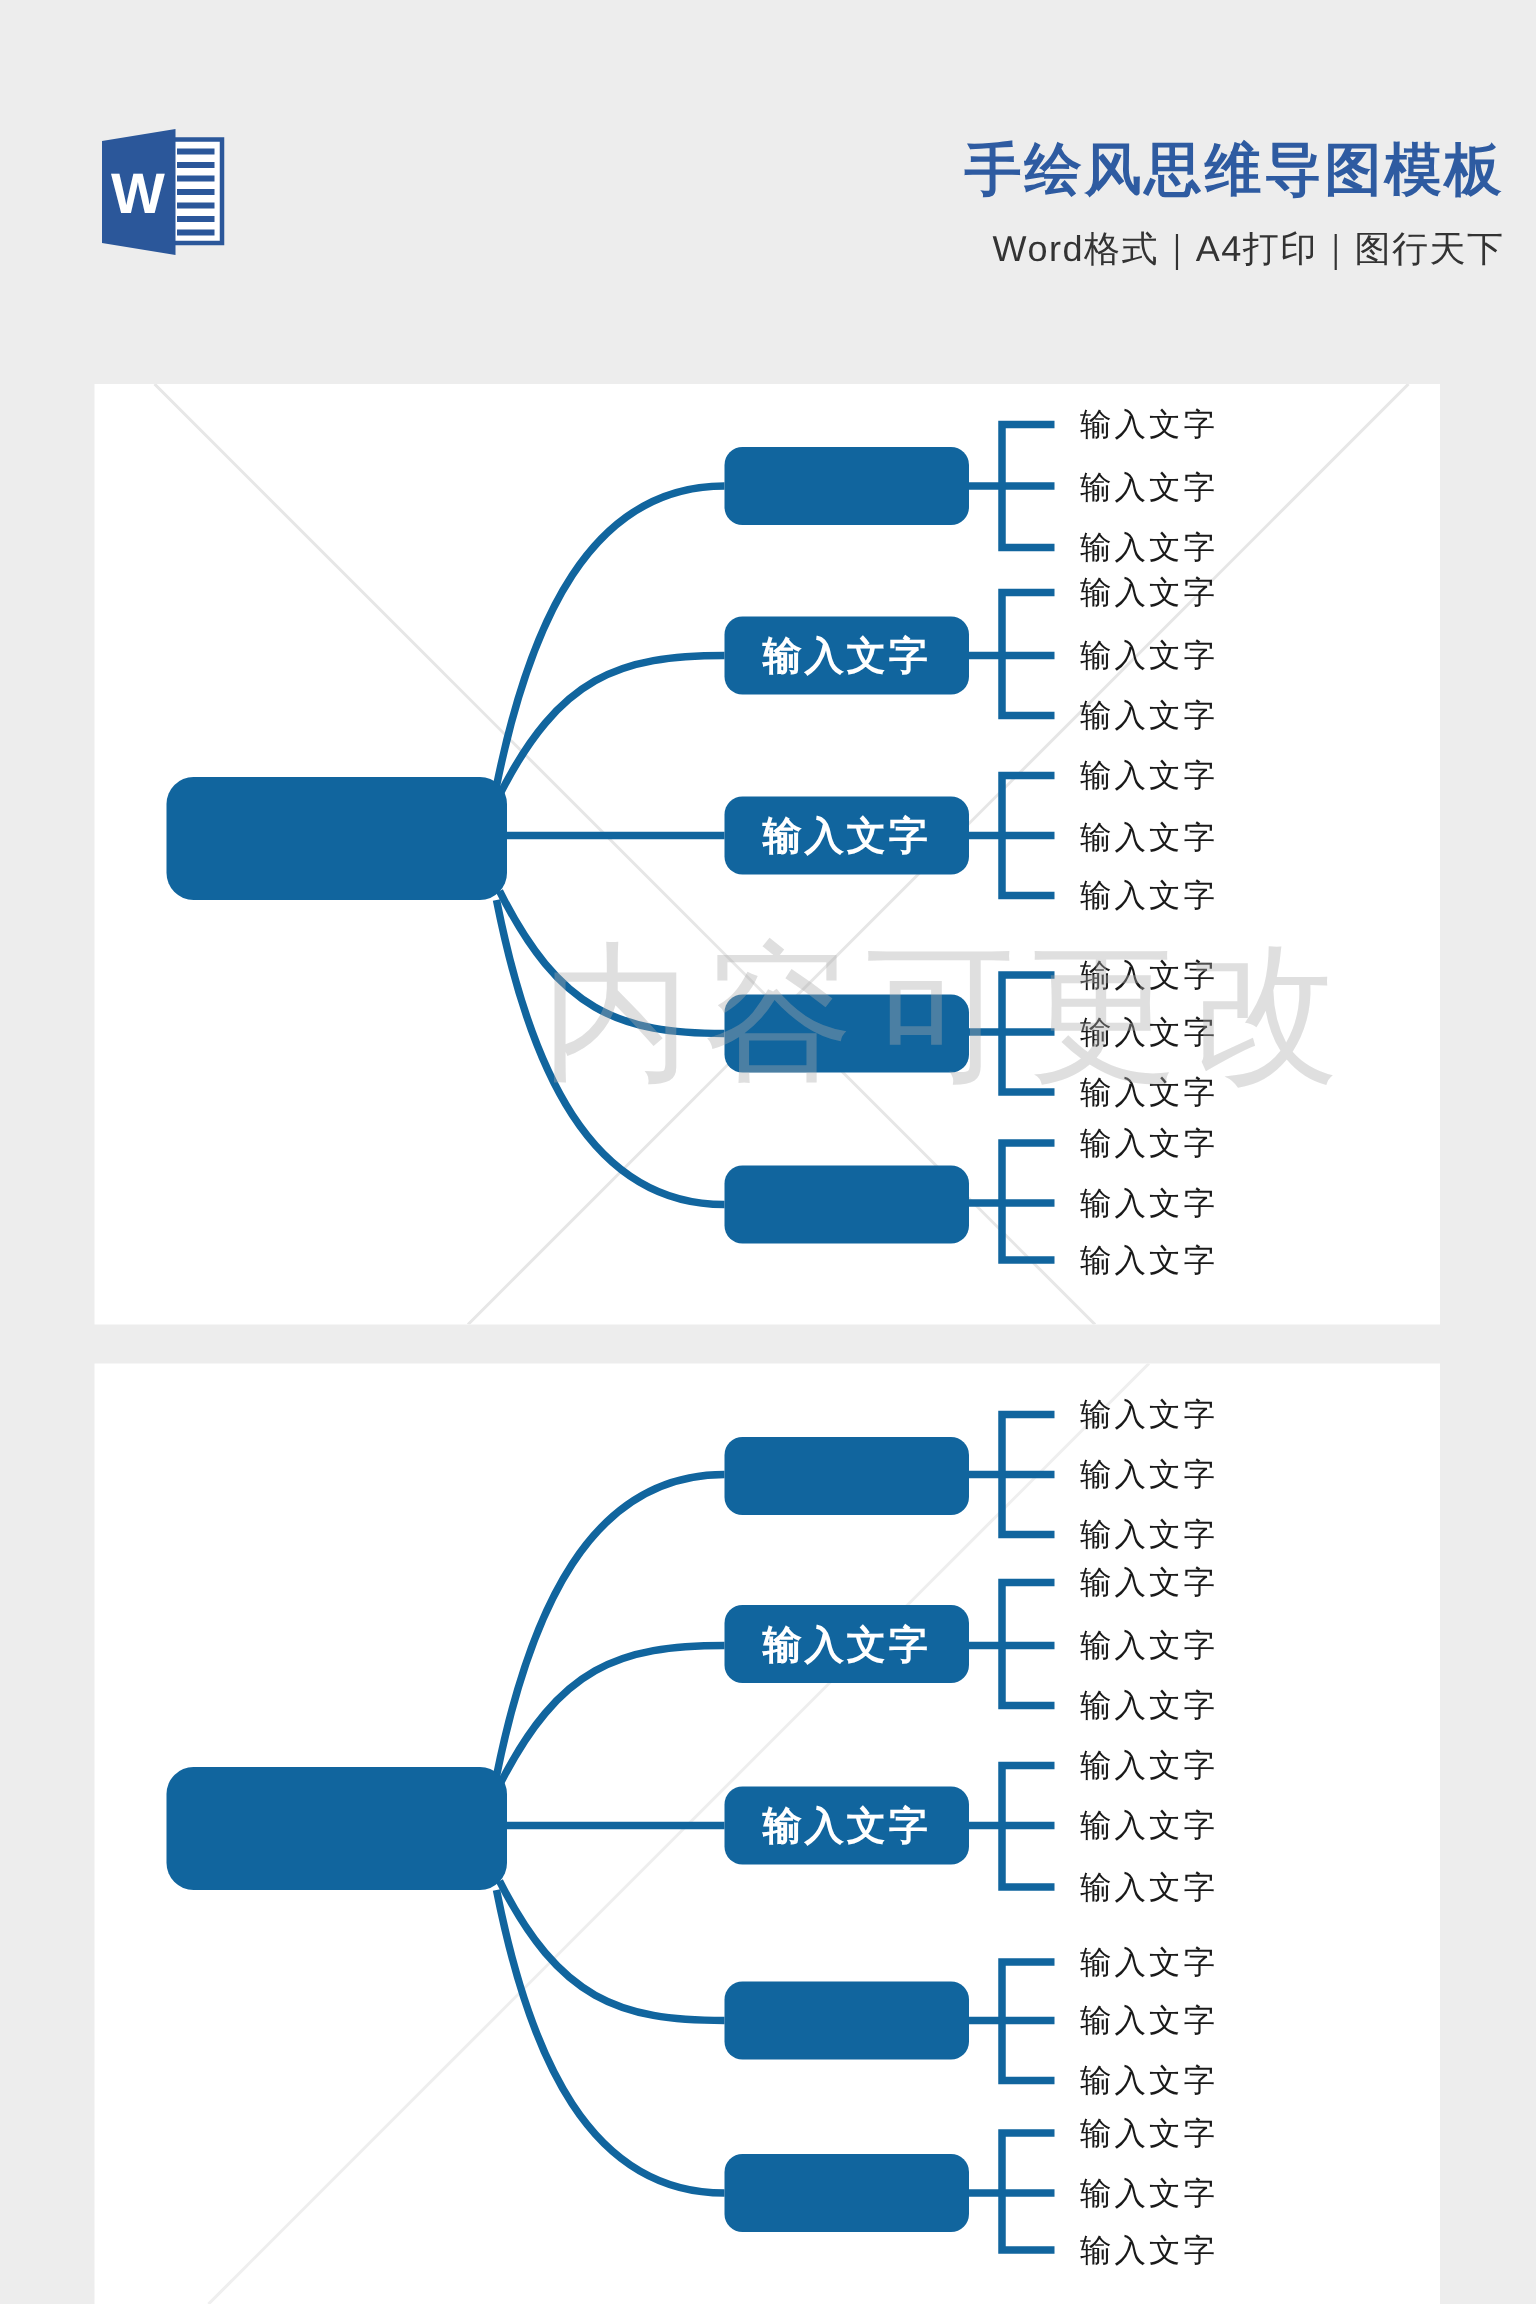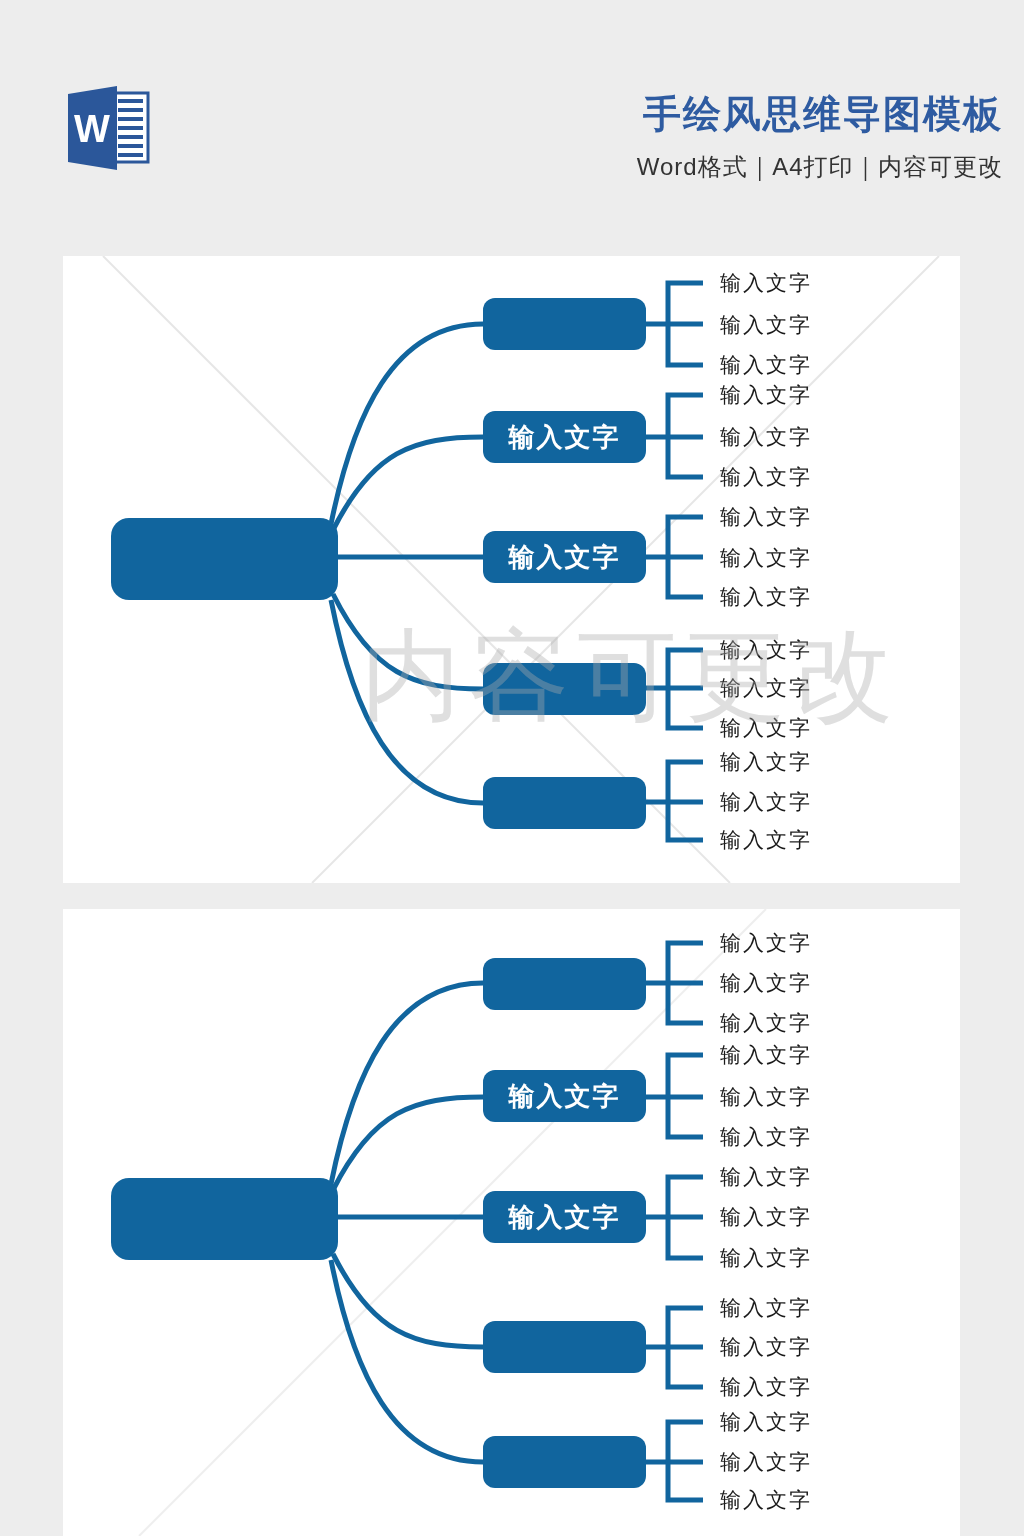"Word格式｜A4打印｜内容可更改" div.sub-title { text: 内容可更改 -> 图行天下 }
